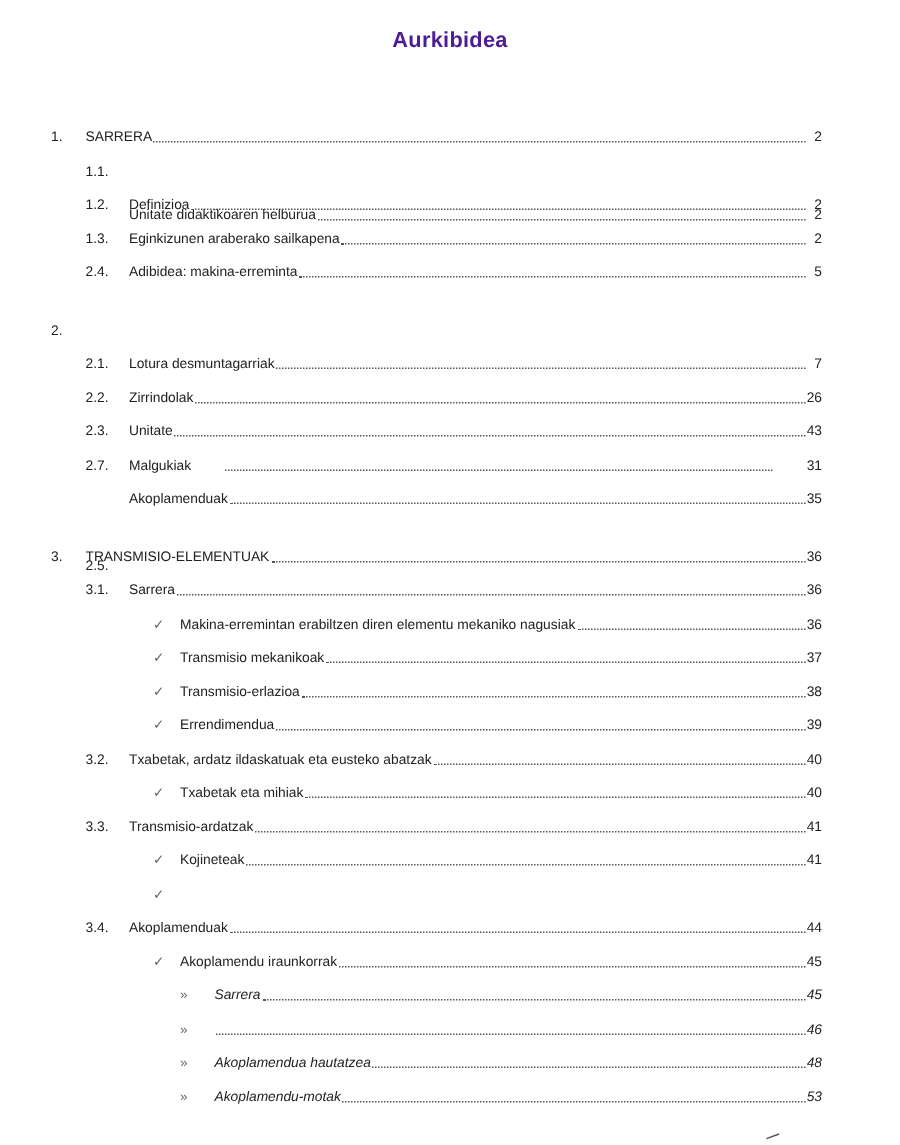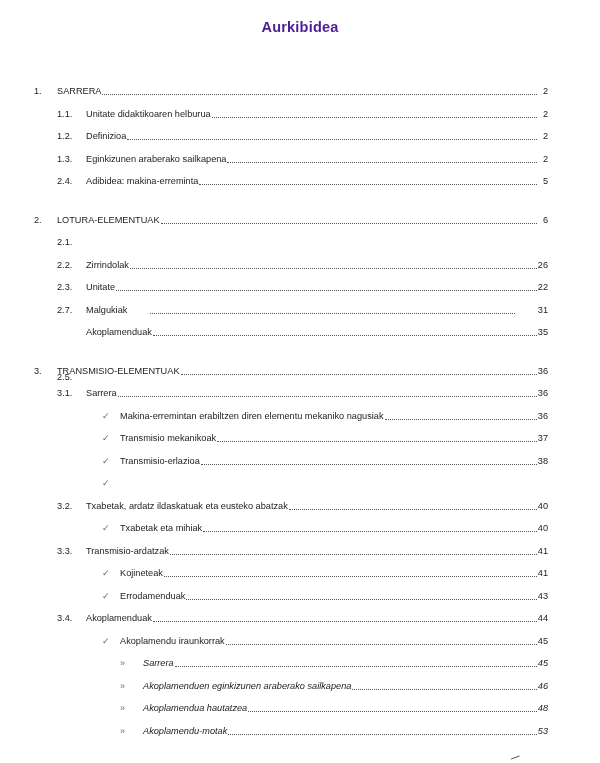"Unitate didaktikoaren helburua" div.entry { margin-top: none -> 29px }
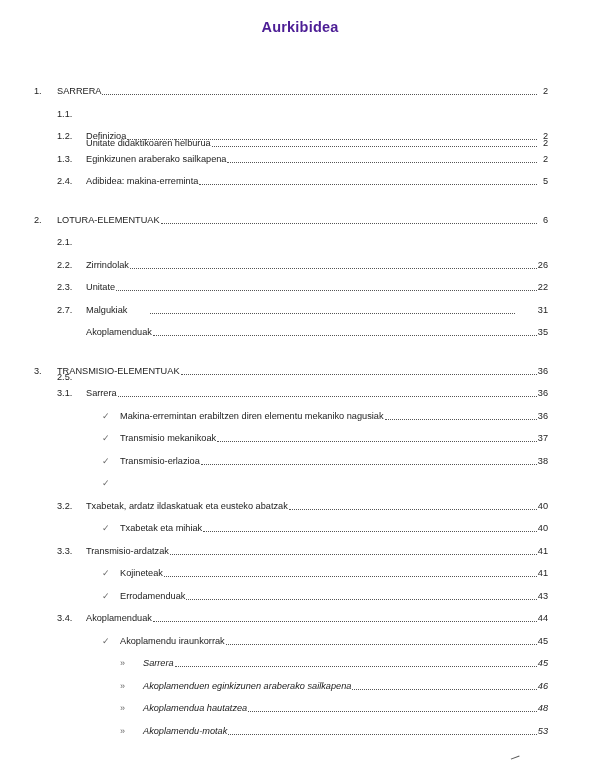"LOTURA-ELEMENTUAK" div.entry { html: <div> <span>LOTURA-ELEMENTUAK</span> <span></span> <span>6</span> </div> -> none }
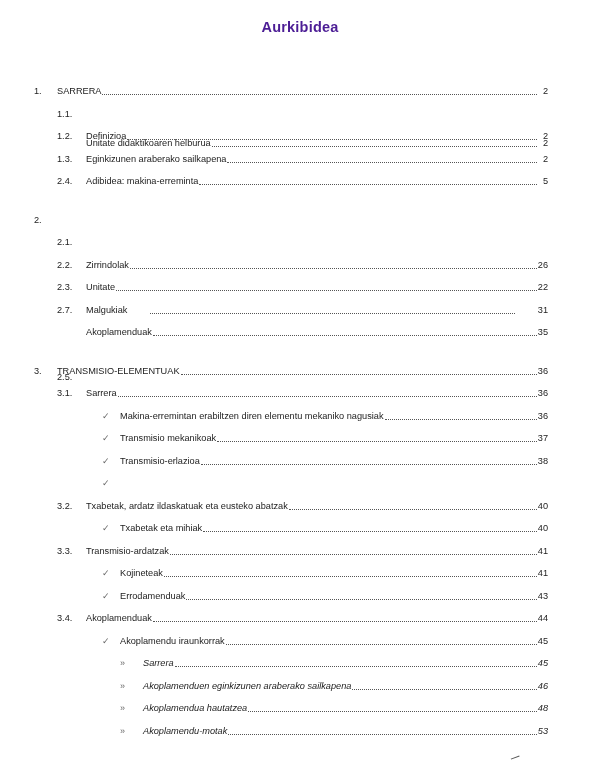"Lotura desmuntagarriak" div.entry { html: none -> <div> <span>Lotura desmuntagarriak</span> <span></span> <span>7</span> </div> }
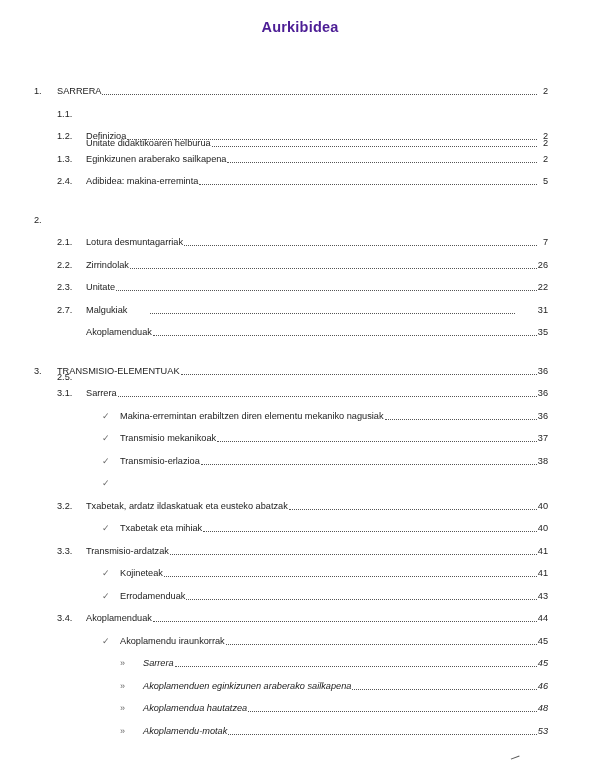"22" span.page { text: 22 -> 43 }
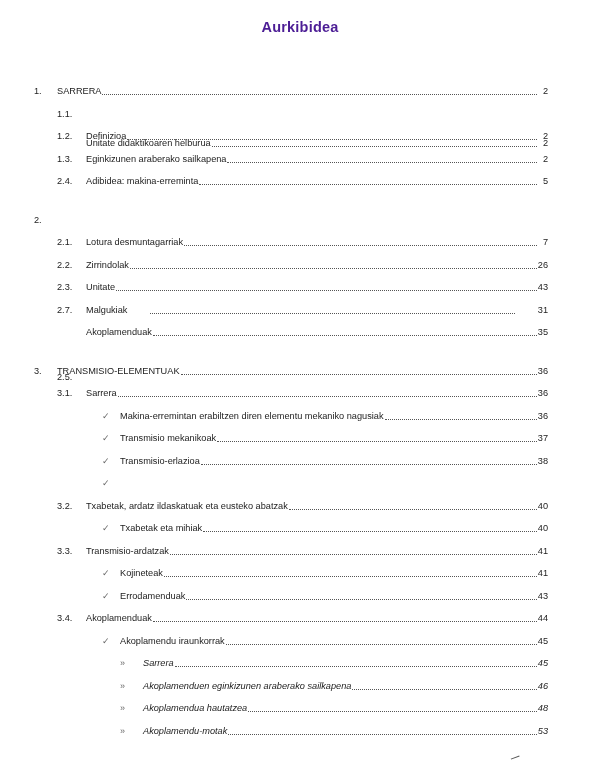"Errendimendua" div.entry { html: none -> <div> <span>Errendimendua</span> <span></span> <span>39</span> </div> }
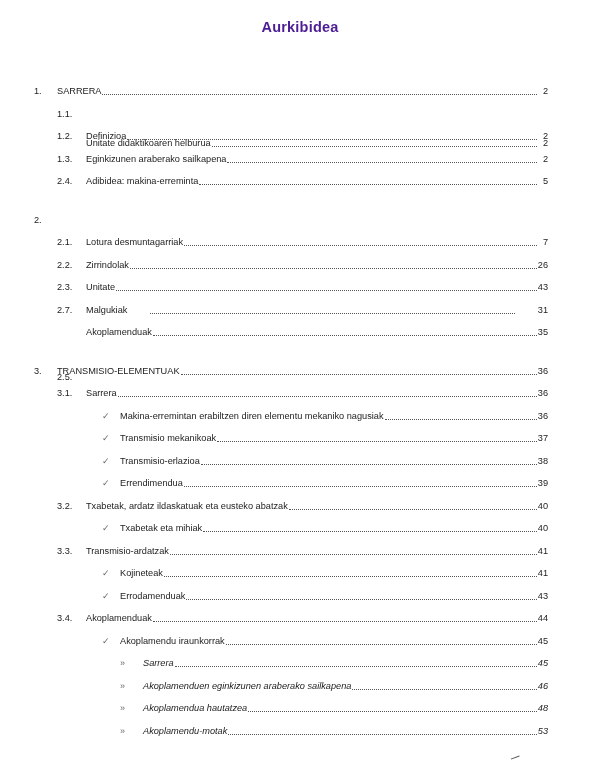"Errodamenduak" div.entry { html: <div> <span>Errodamenduak</span> <span></span> <span>43</span> </div> -> none }
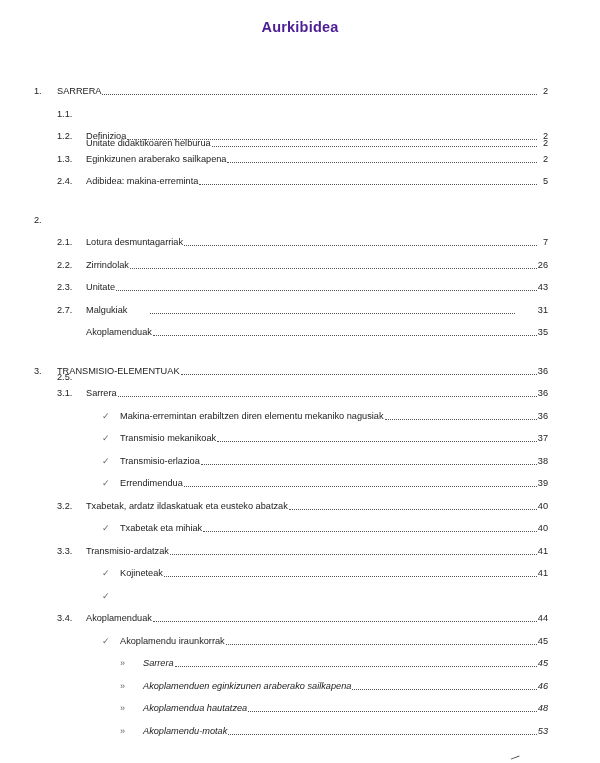"Akoplamenduen eginkizunen araberako" span.label { html: <span>Akoplamenduen eginkizunen araberako sailkapena</span> -> none }
